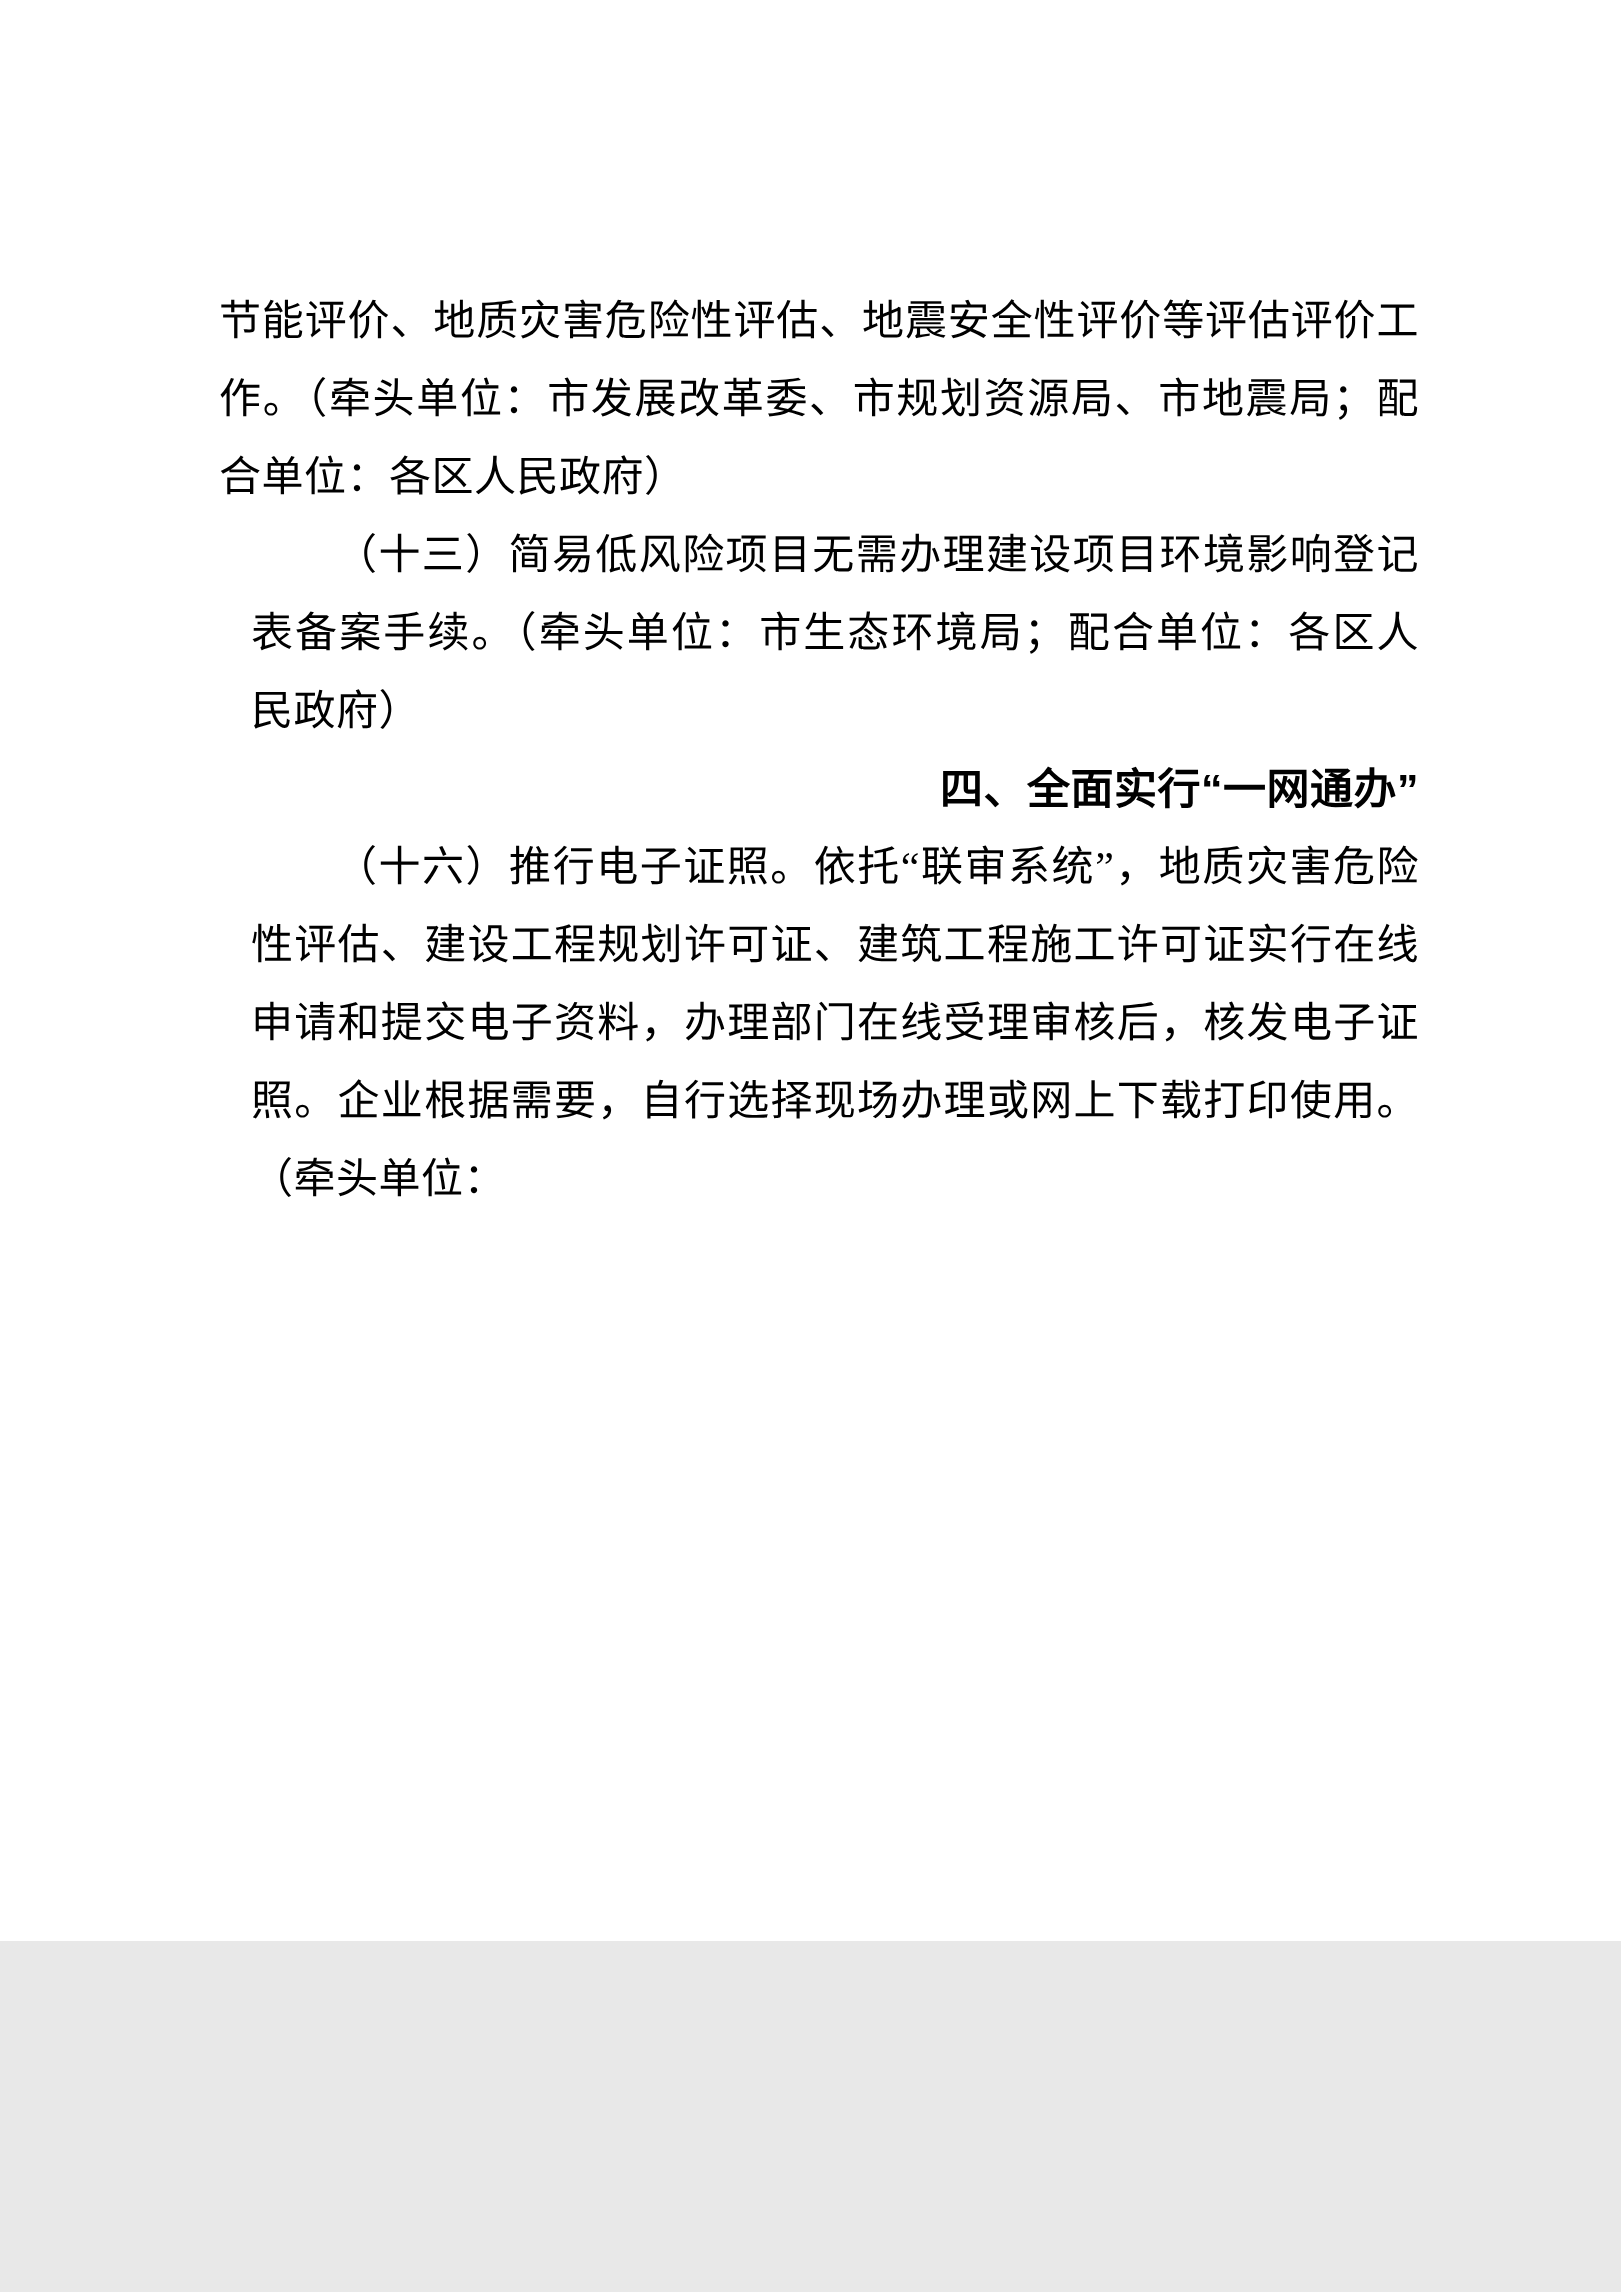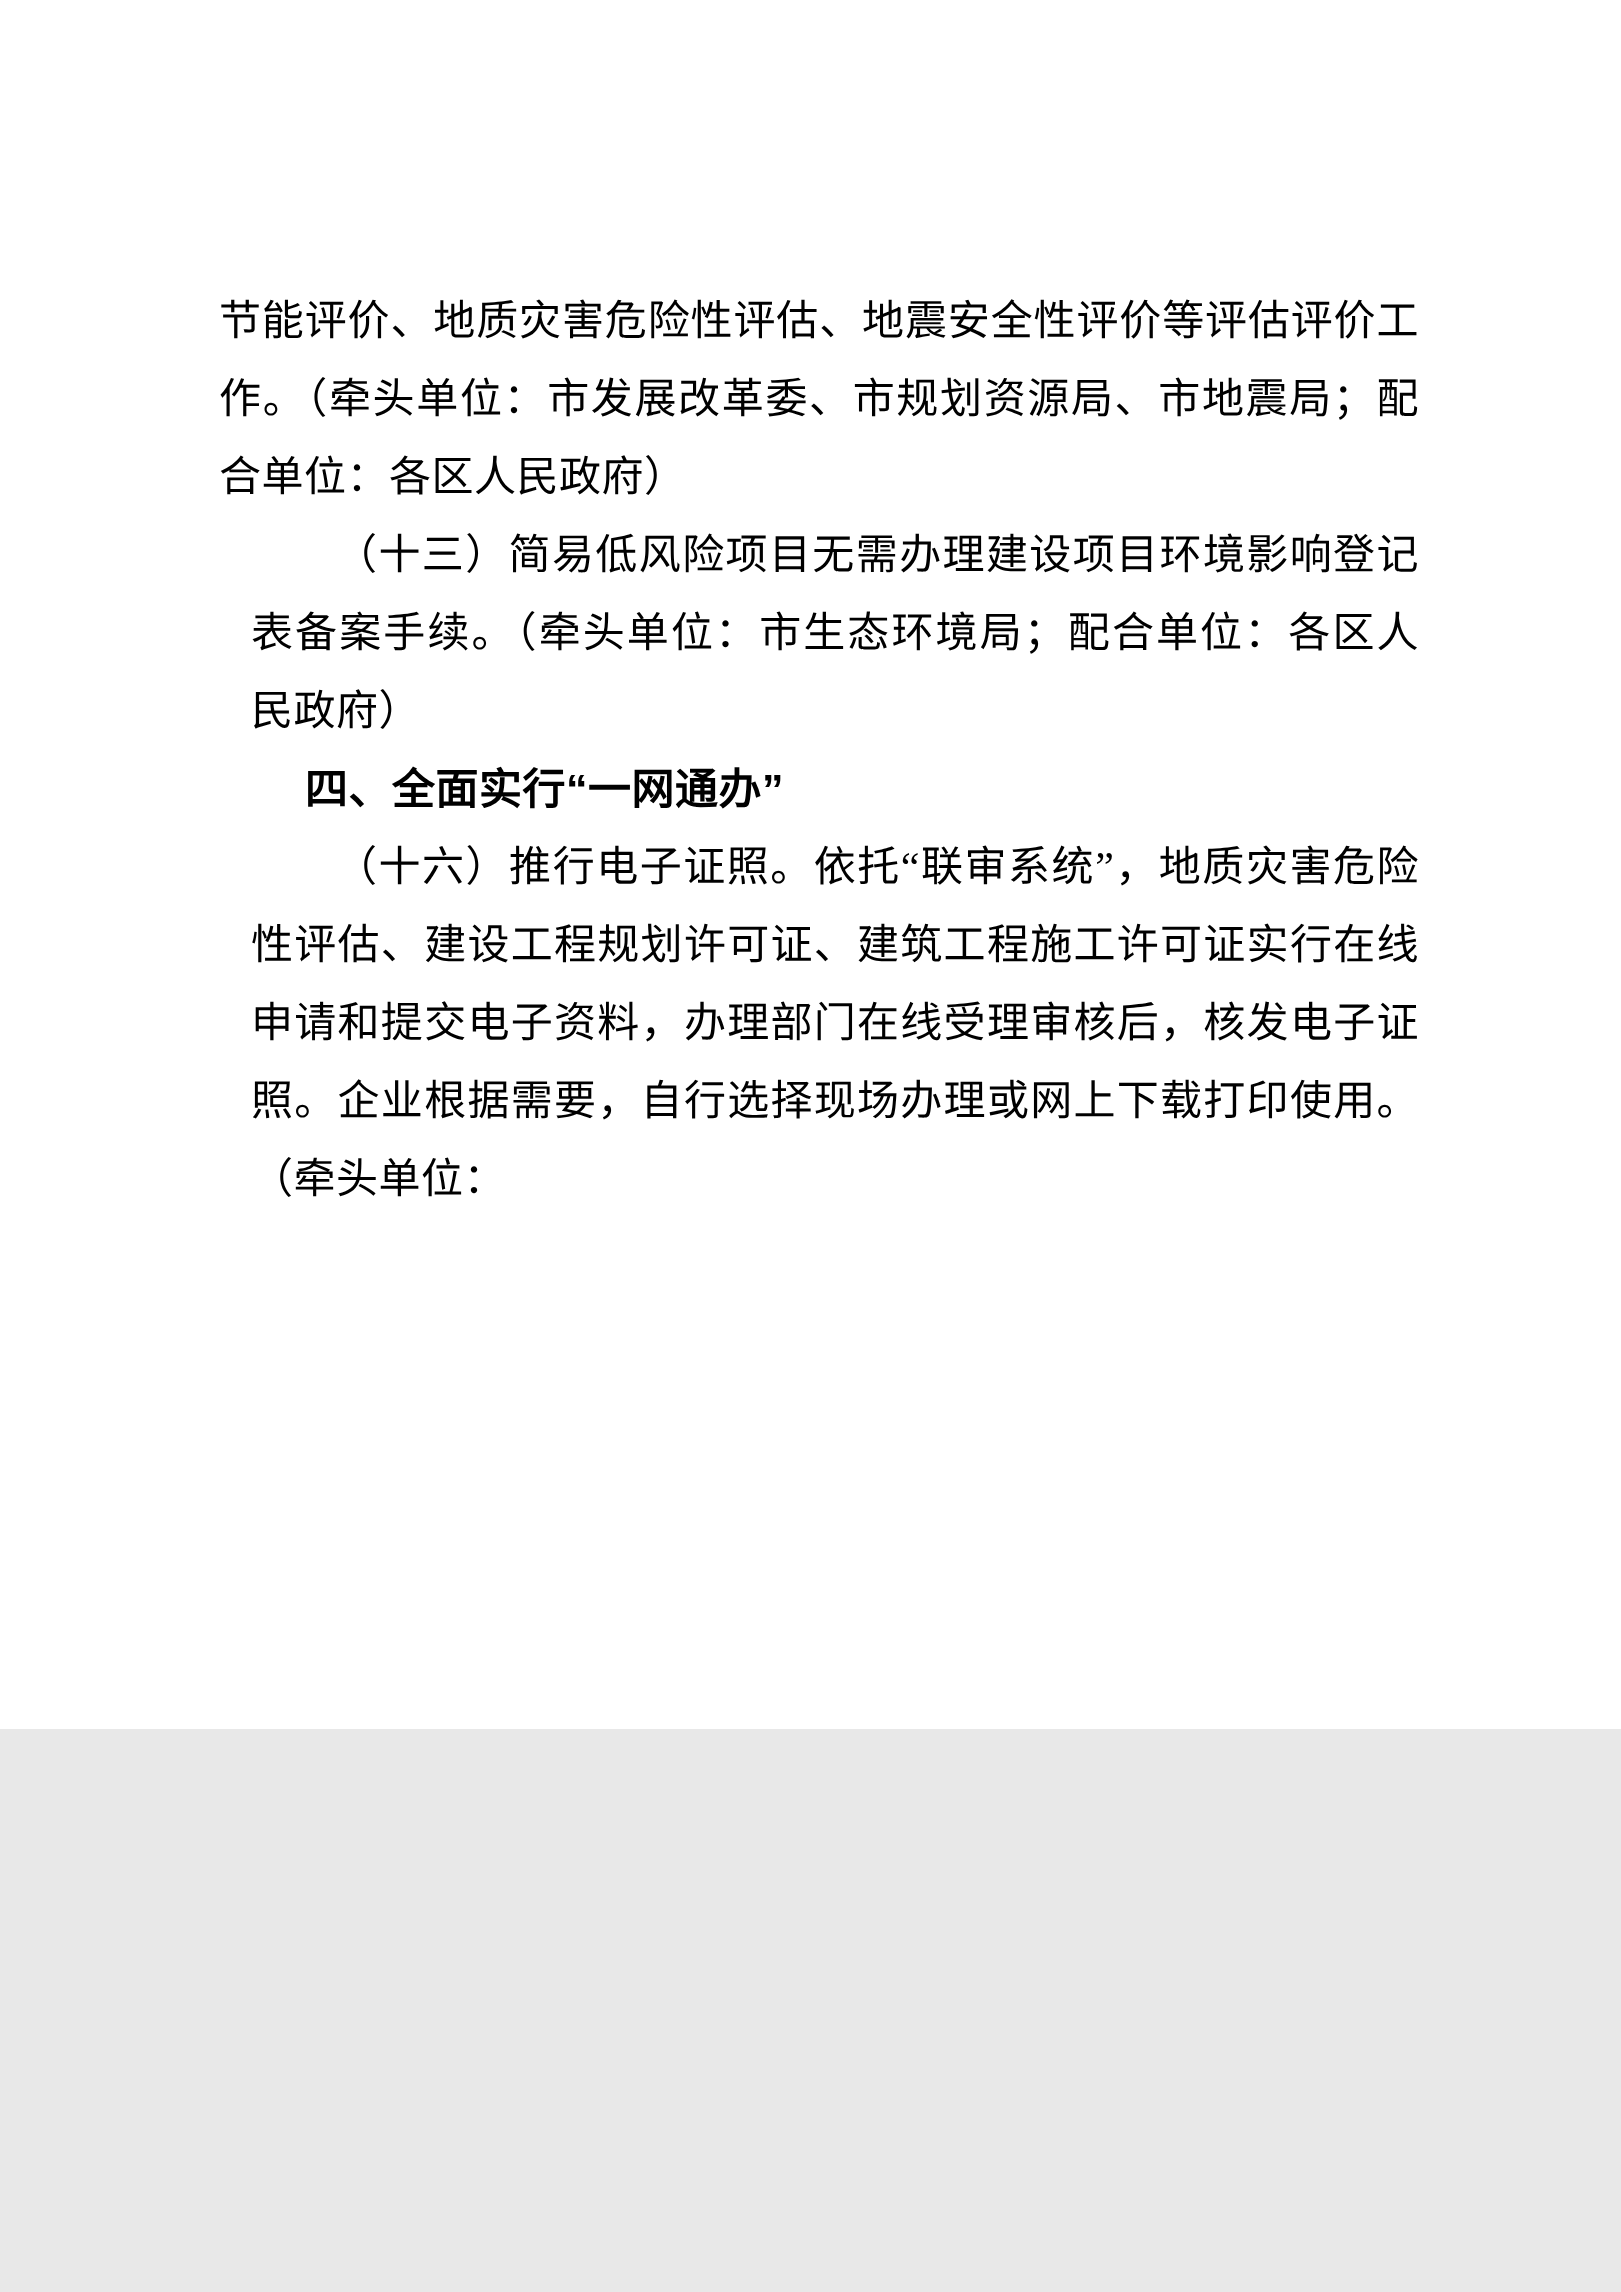"节能评价、地质灾害危险性评估、地震安全性评价等评估评价工作。（牵头单位：市发展改" .page { height: 1729px -> 1941px }
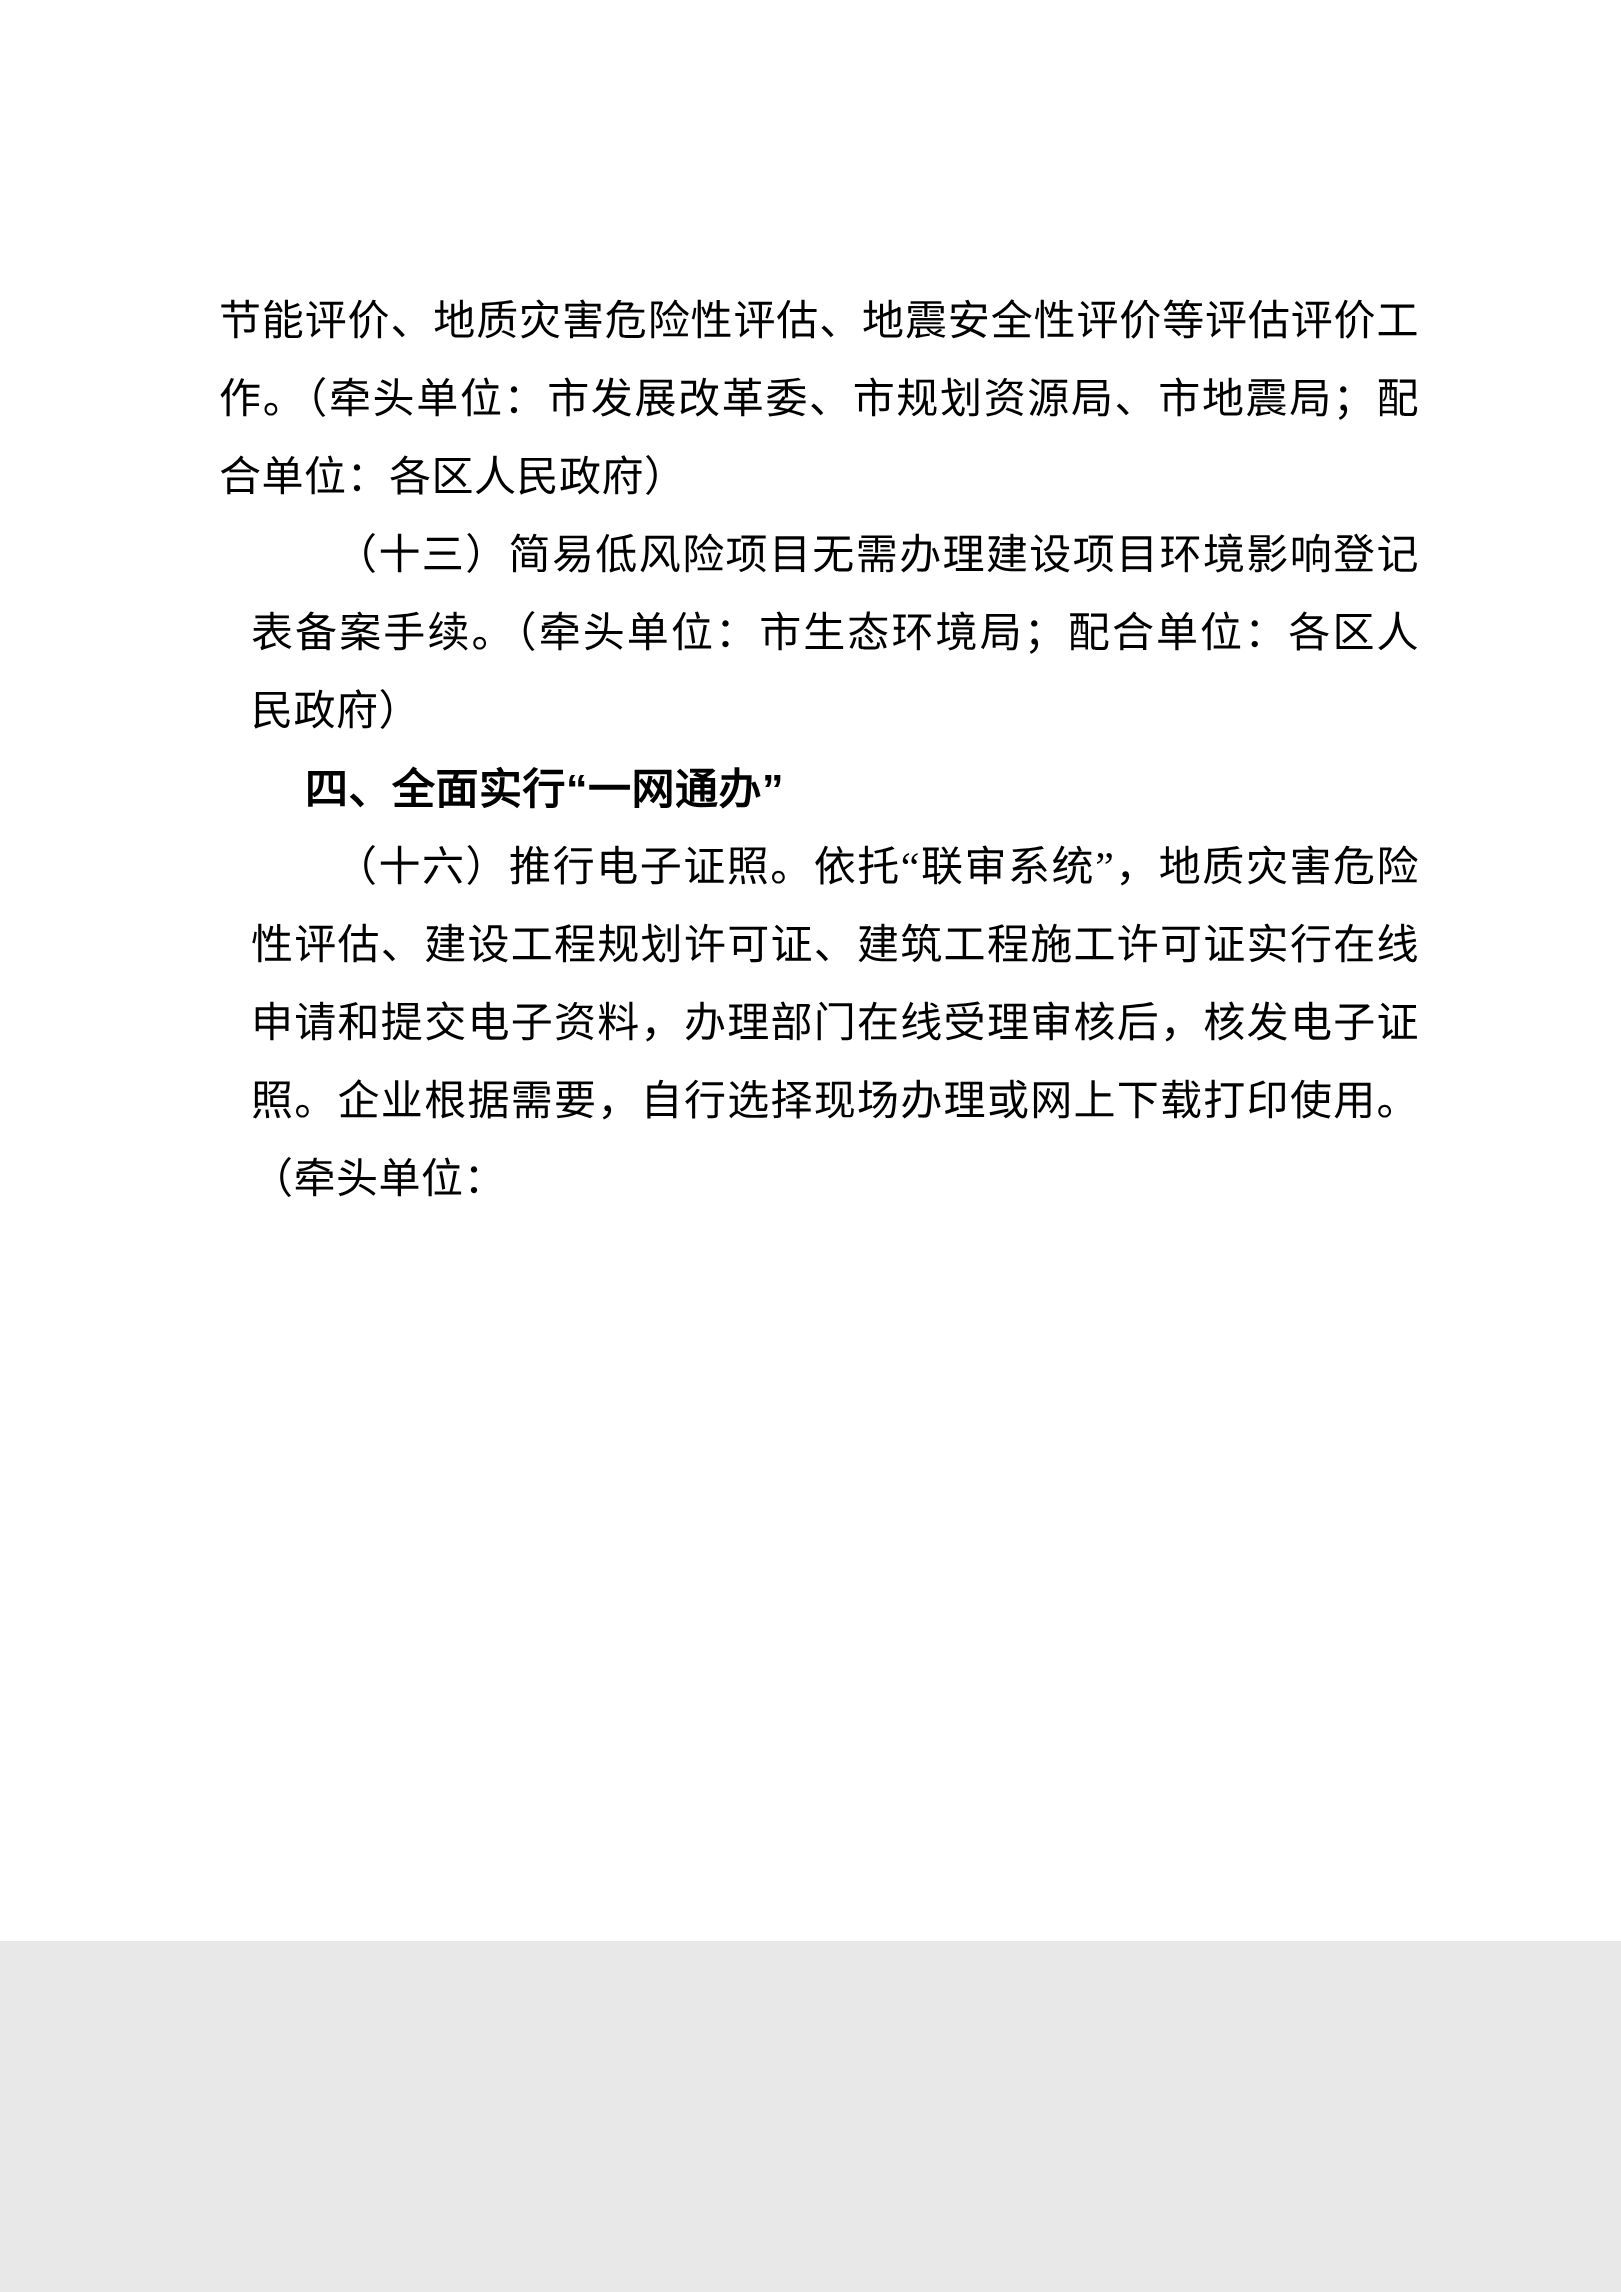"四、全面实行“一网通办”" h2.section-heading { text-align: left -> right }
